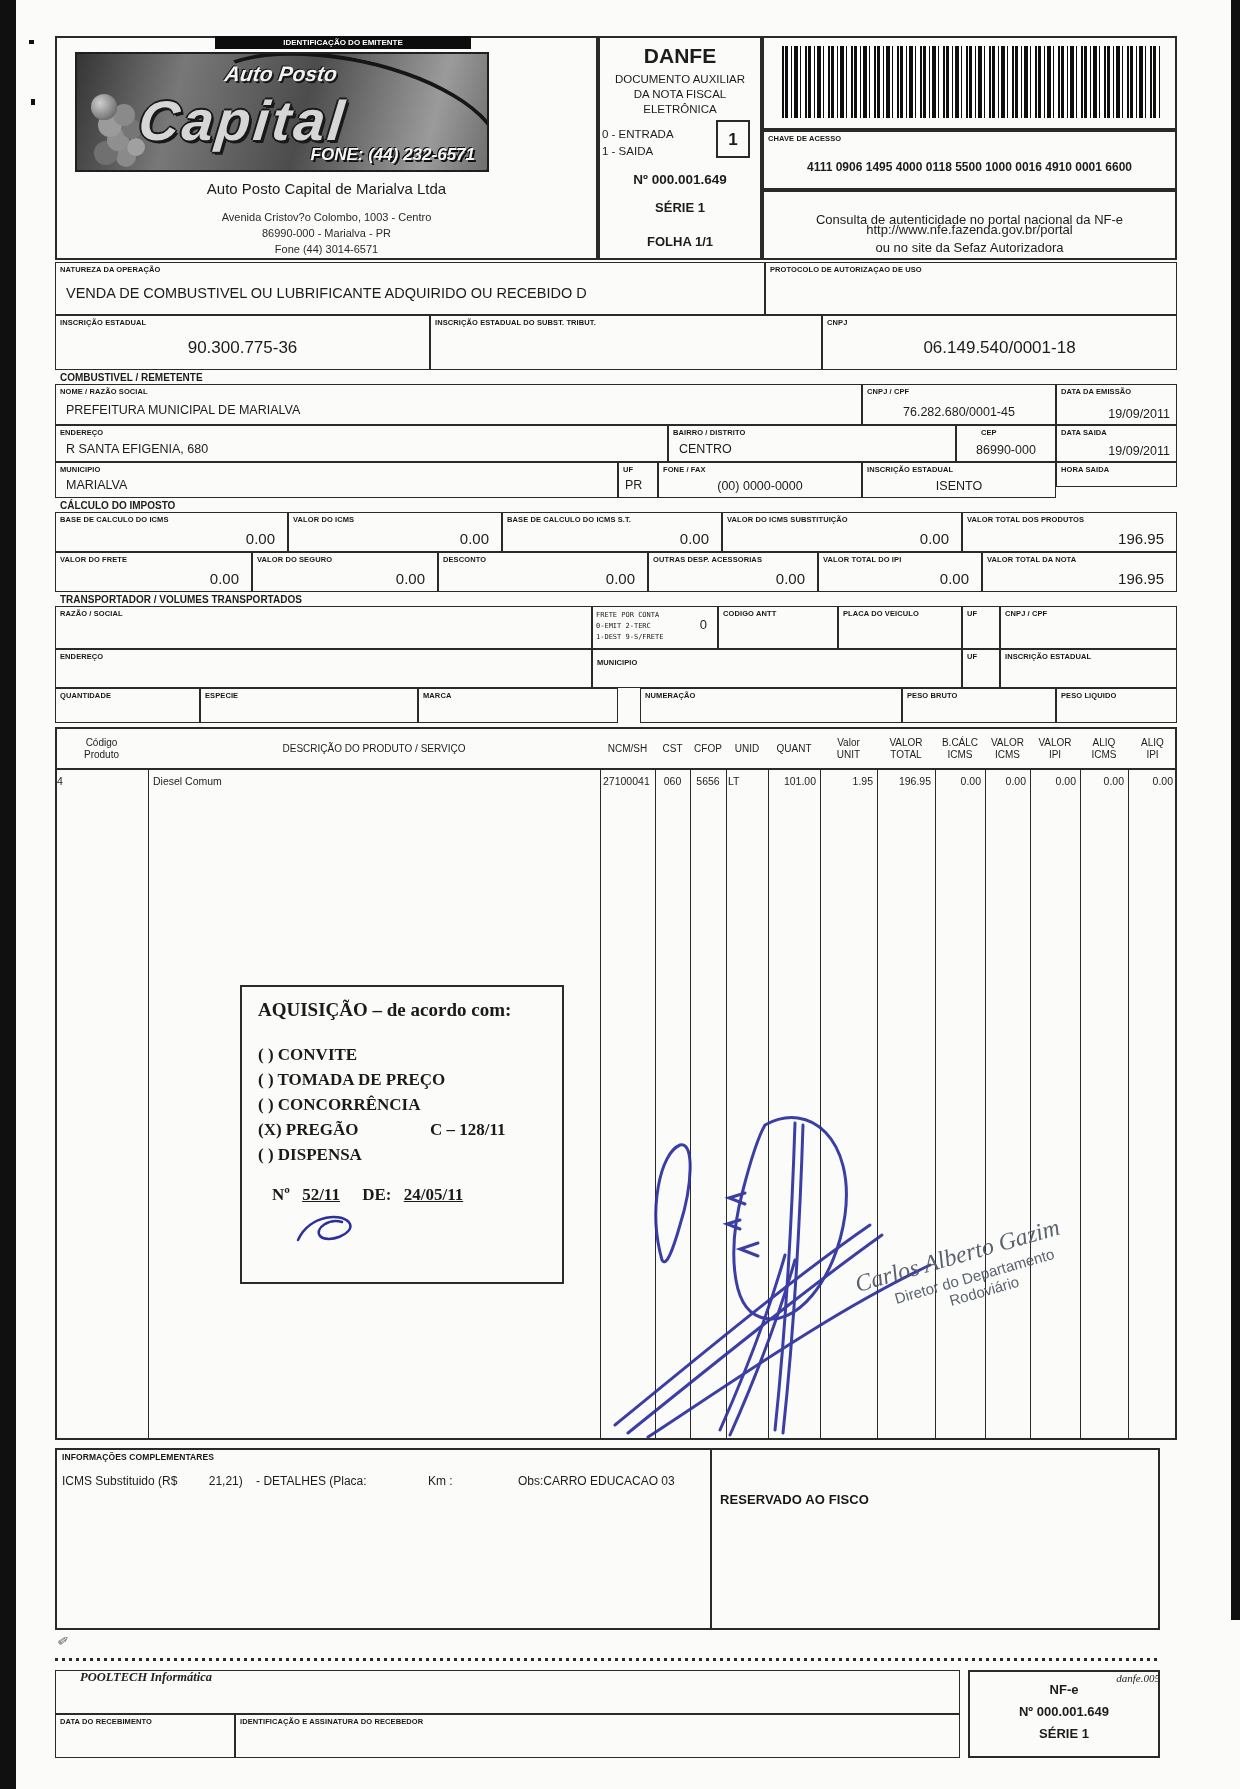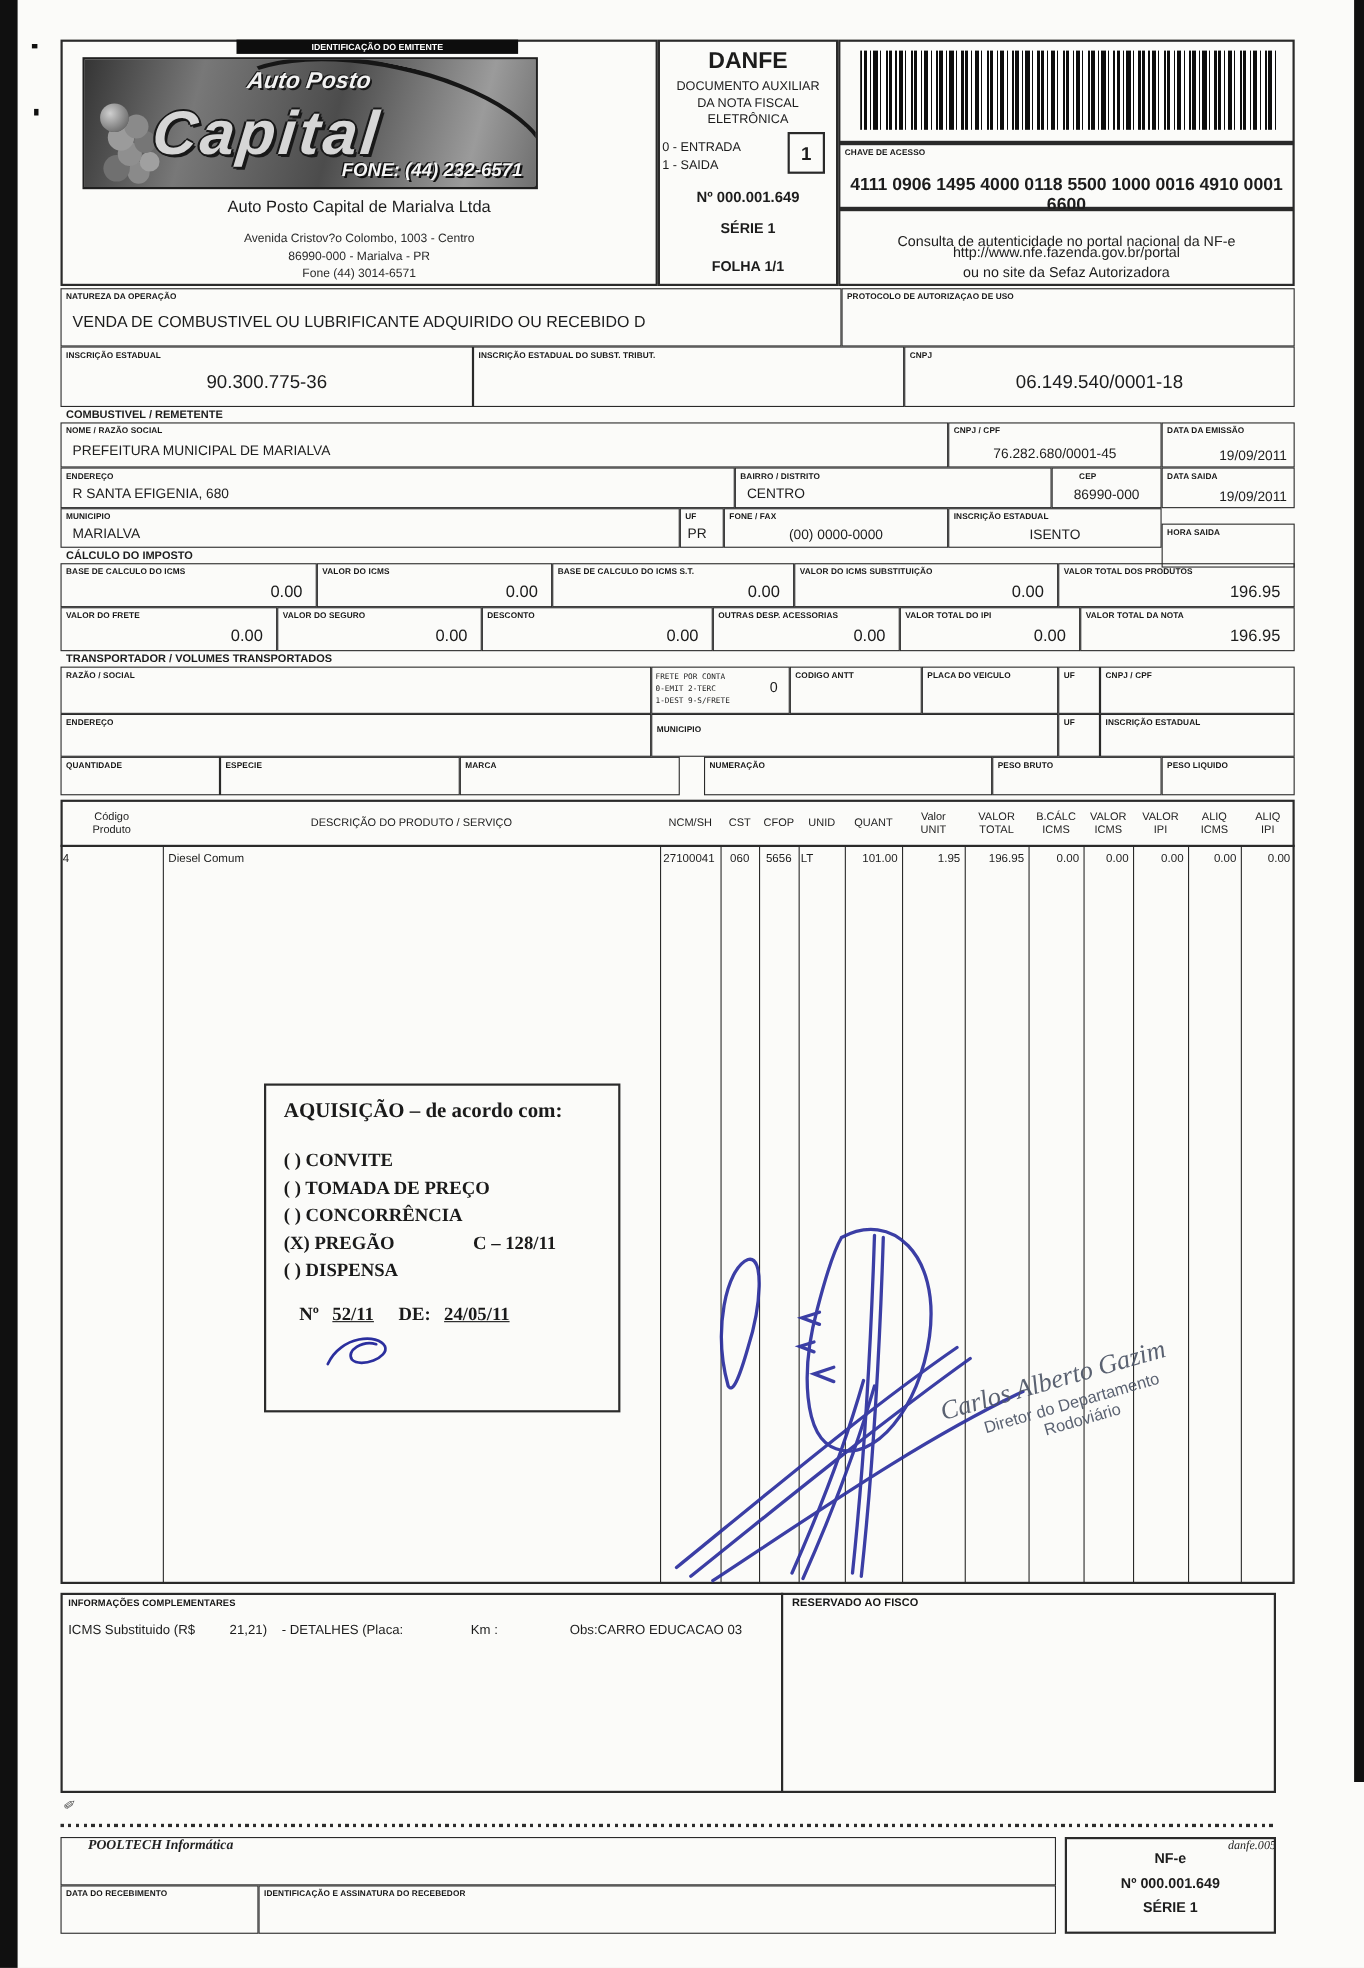"4111 0906 1495 4000 0118" span { font-size: 16px -> 12px }
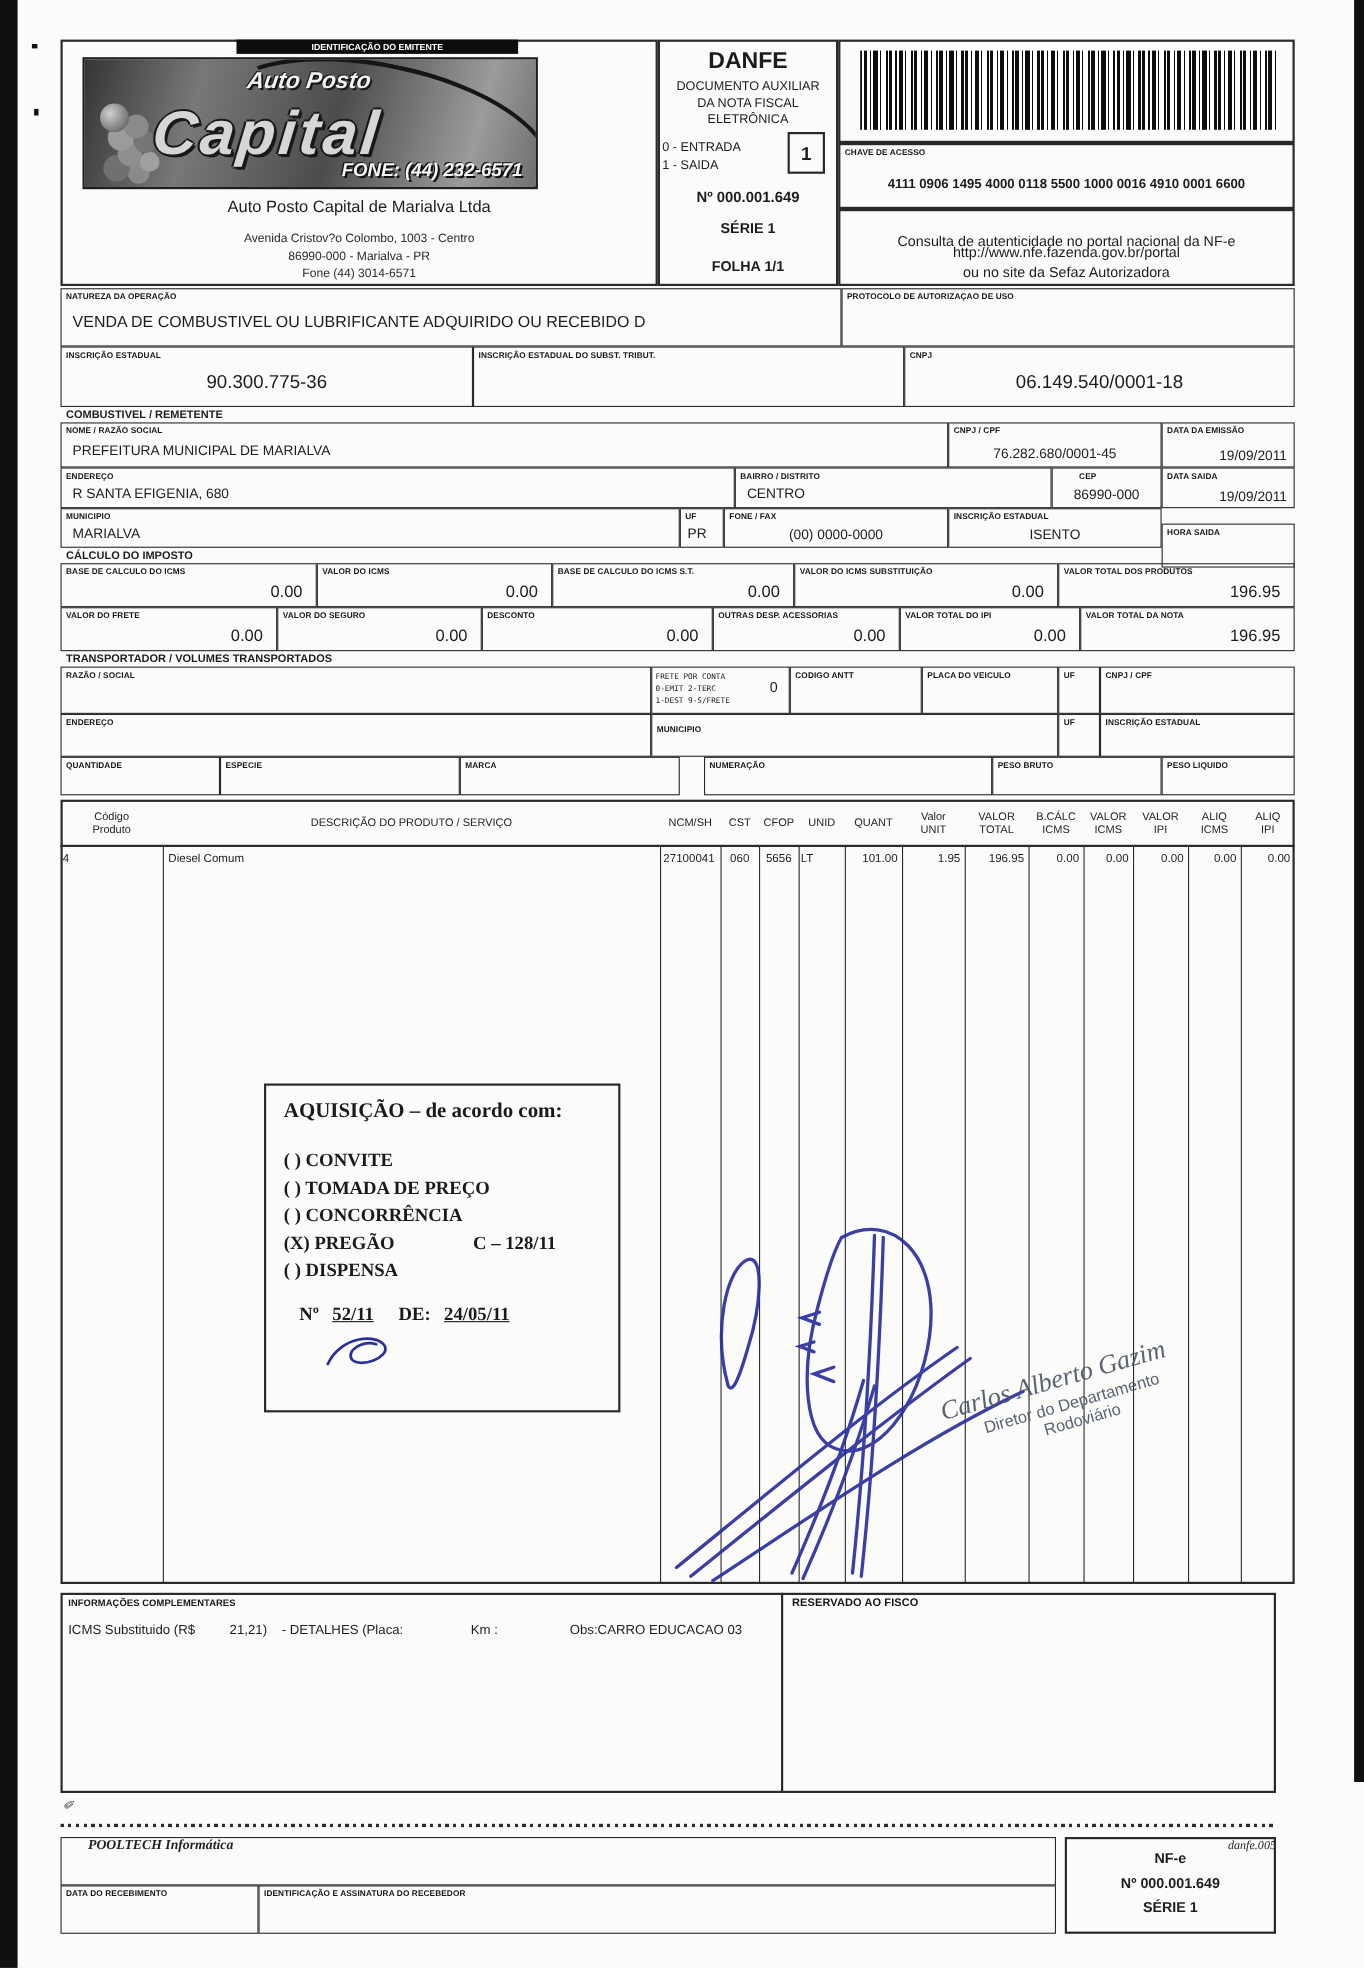"HORA SAIDA" div.box { height: 40px -> 25px; top: 476px -> 462px }
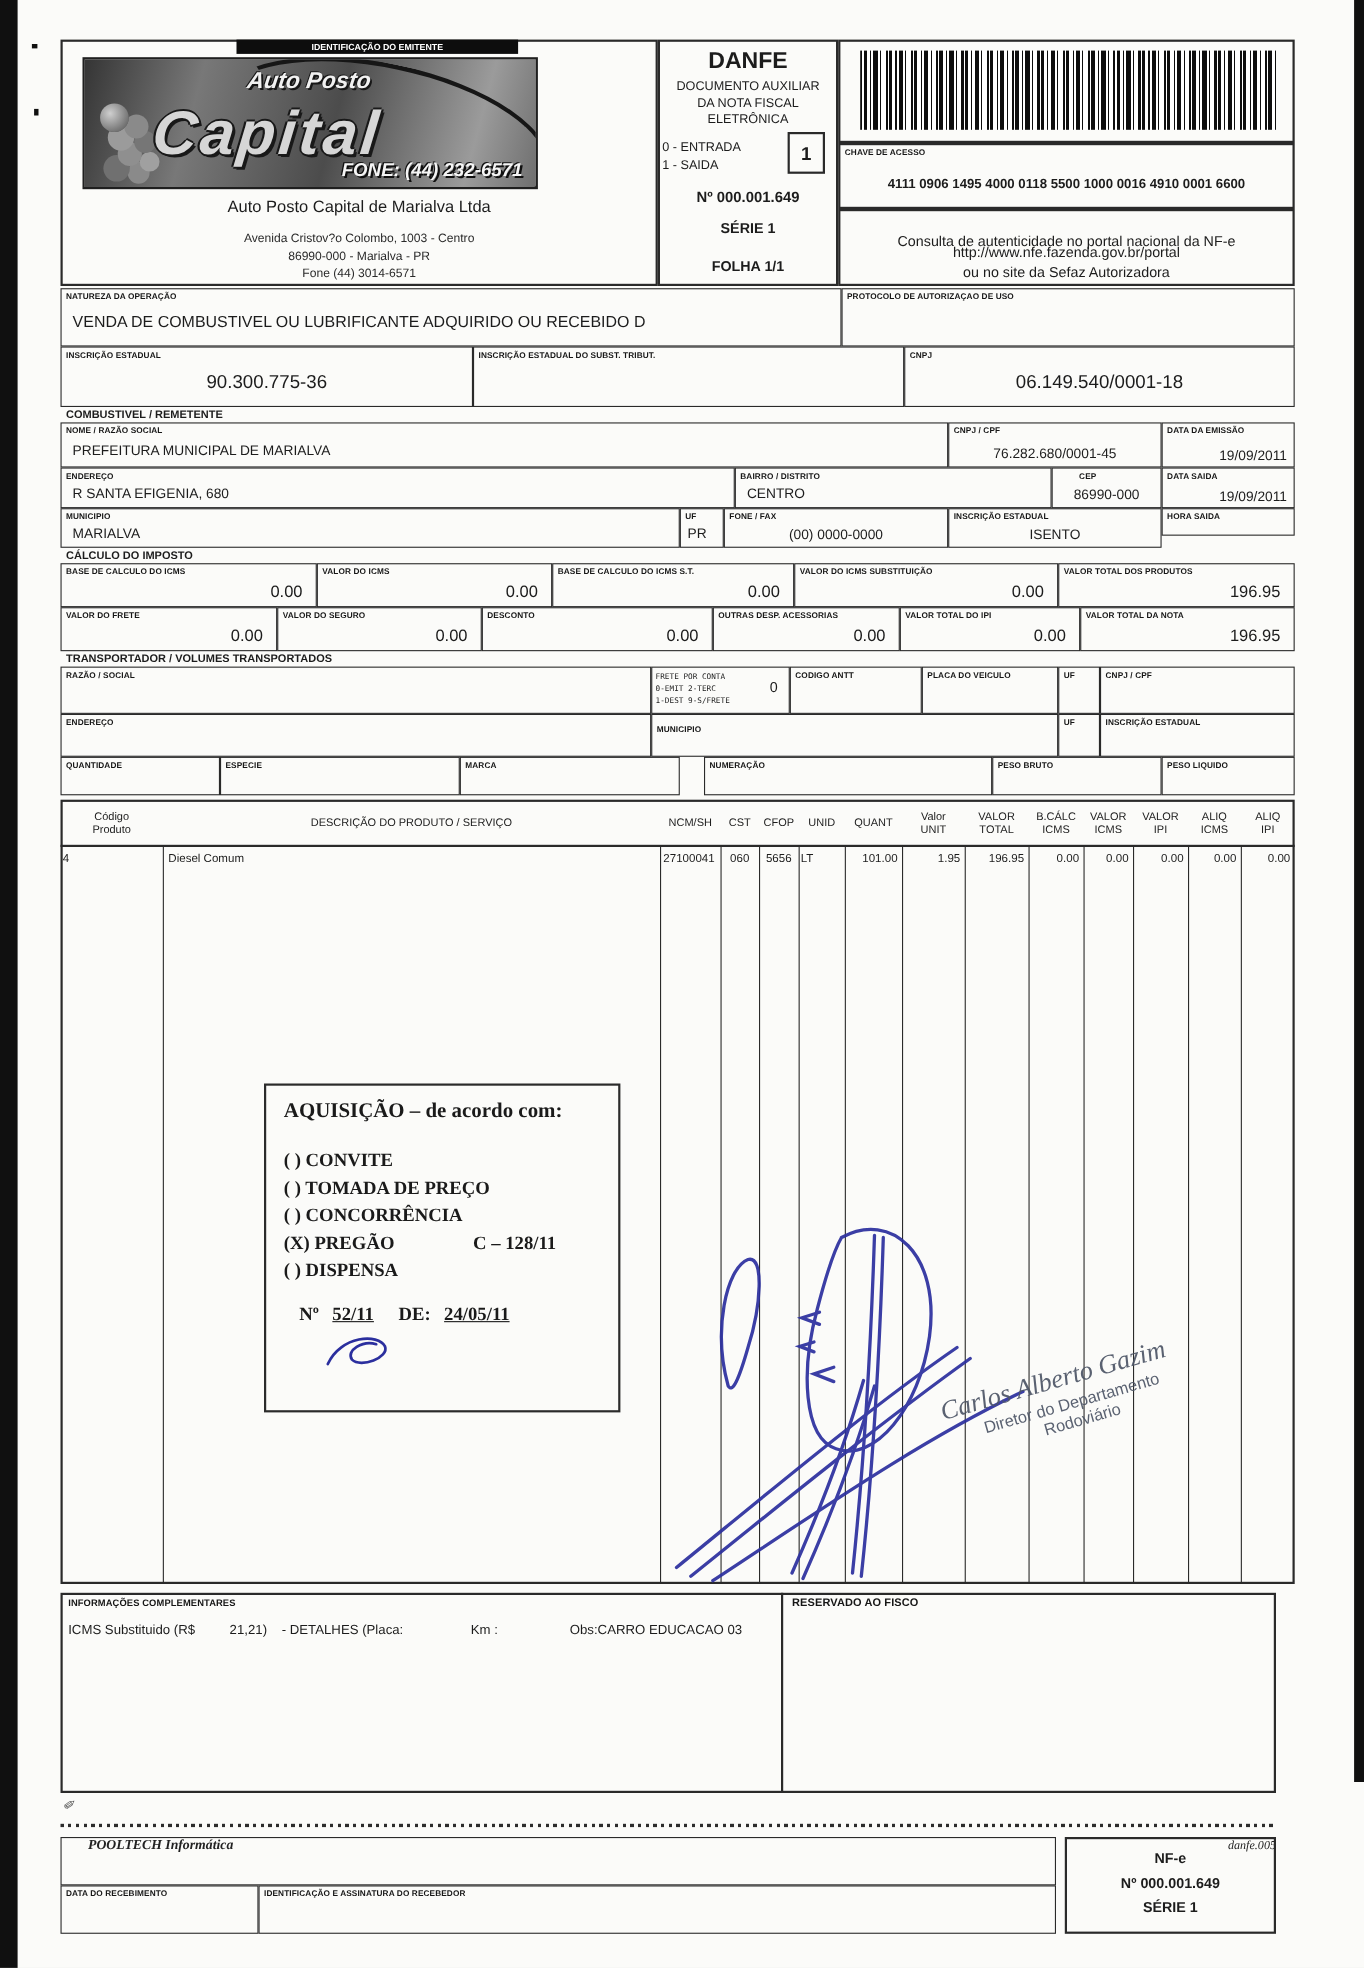"RESERVADO AO FISCO" span.lbl { font-size: 10px -> 13px; top: 1452px -> 1492px }
